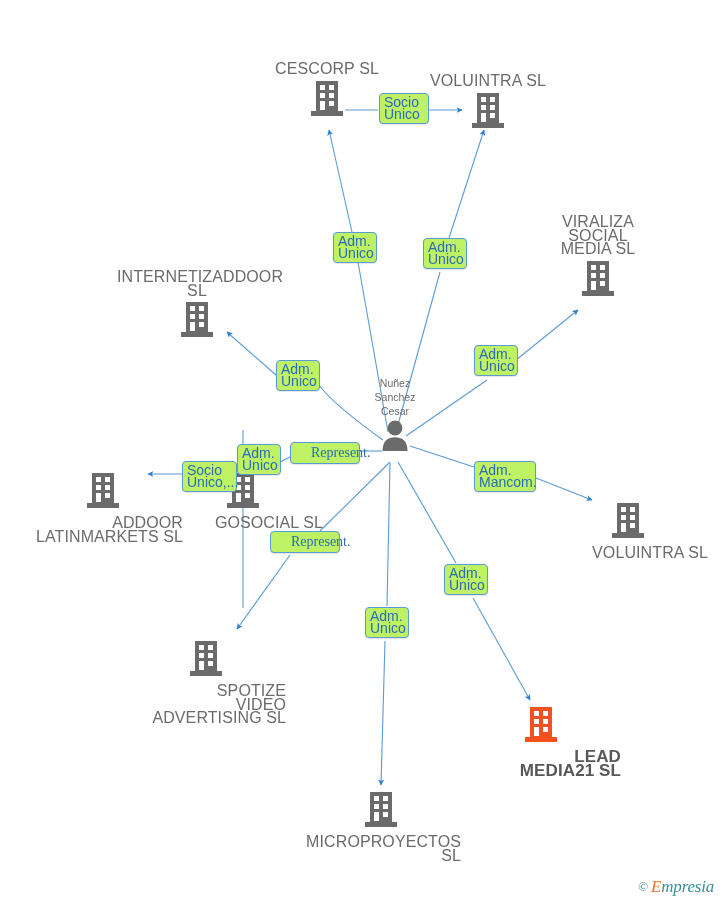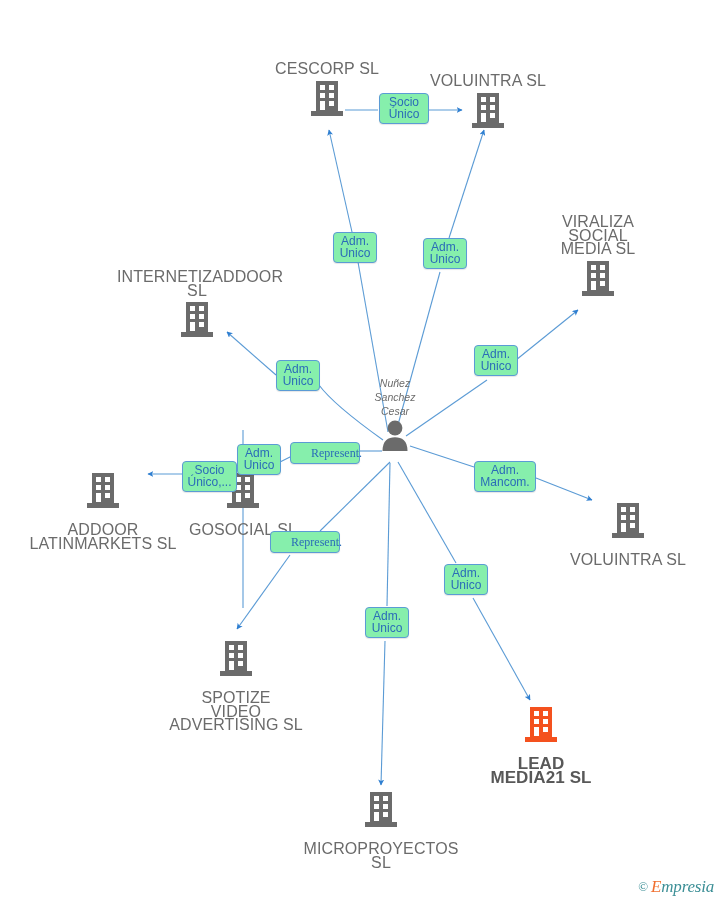"Socio" .reltag { background: #86efac -> #bef264; font-size: 12px -> 14px; text-align: center -> left }
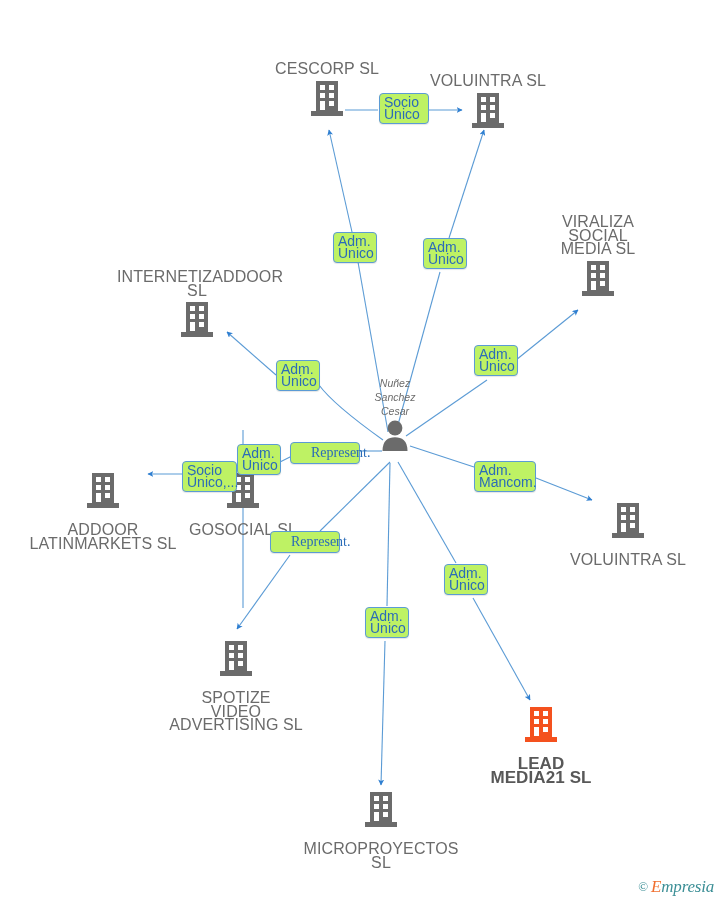"Nuñez" .person-node { font-style: italic -> none }
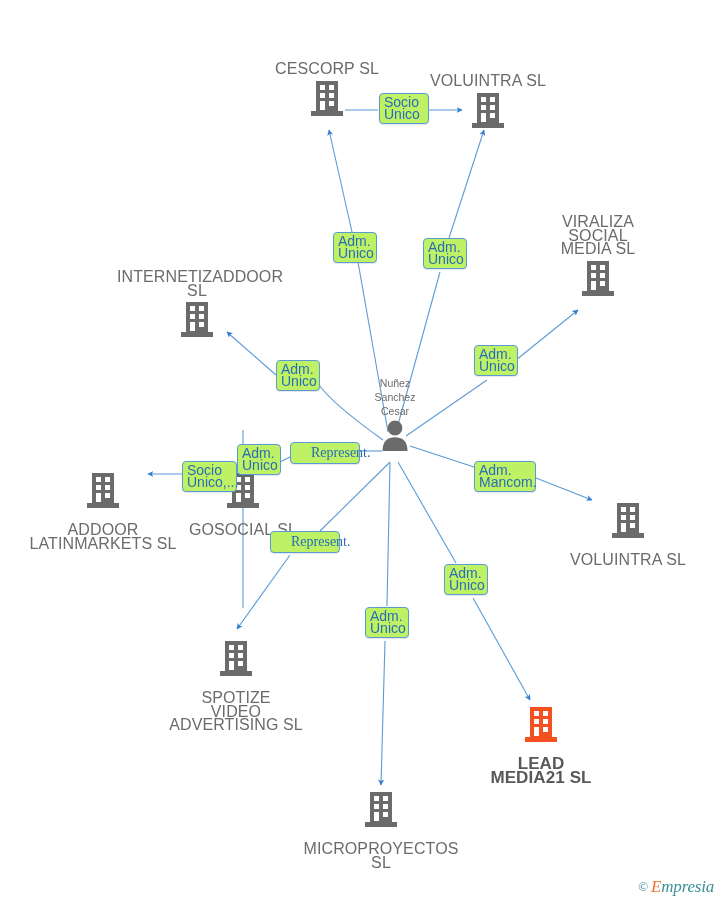"ADDOOR" .node.label-below .nlabel { margin-top: 11px -> 4px; text-align: none -> right }
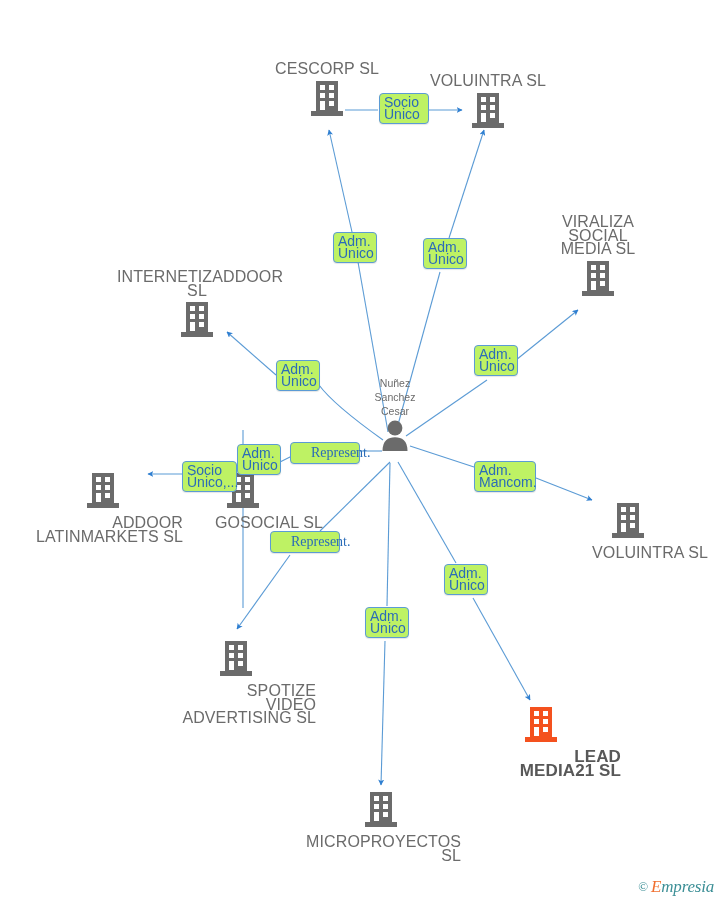"SPOTIZE" div.node { left: 236px -> 206px }
